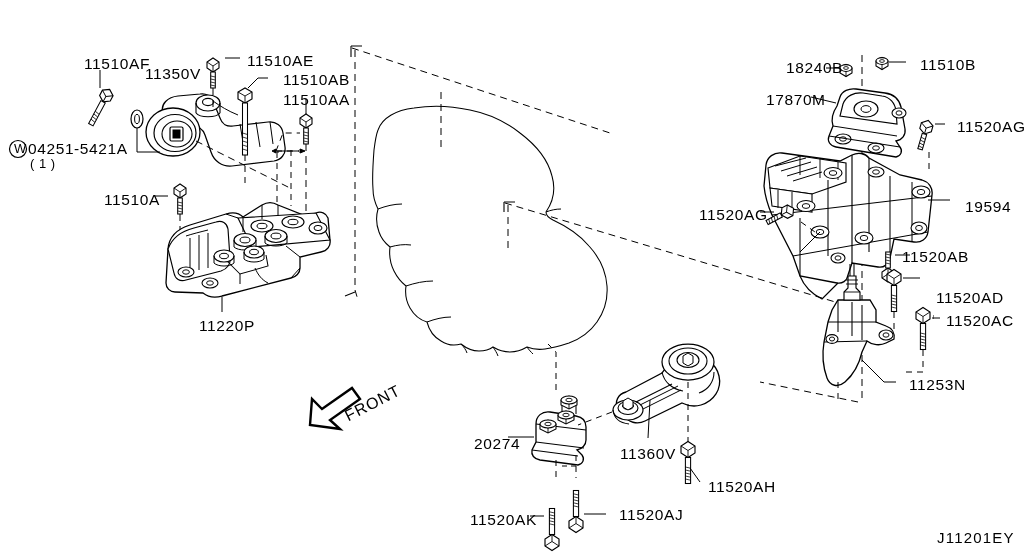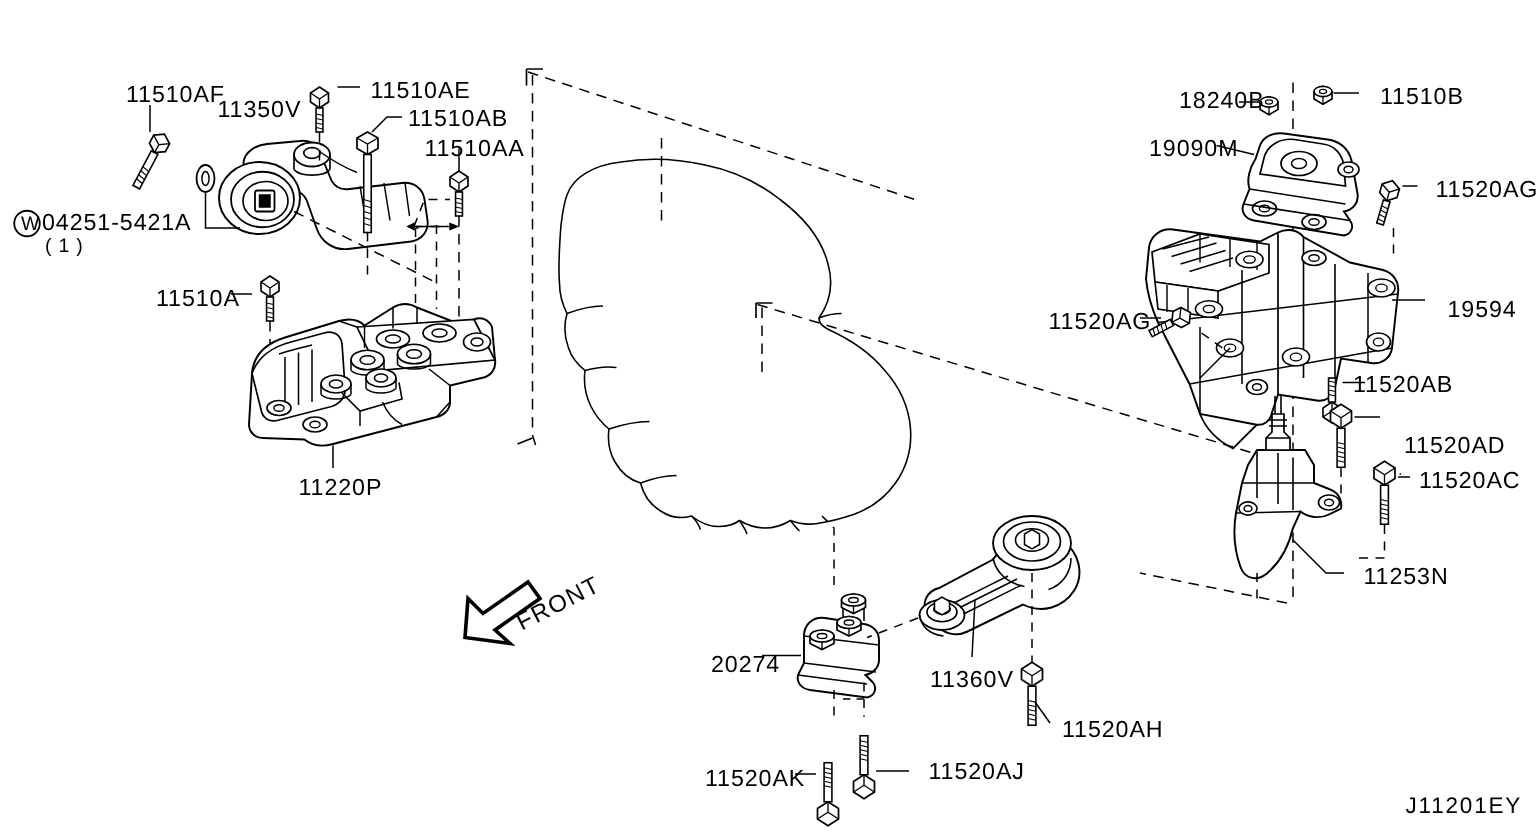"11510AB" div.lbl { left: 272px -> 283px }
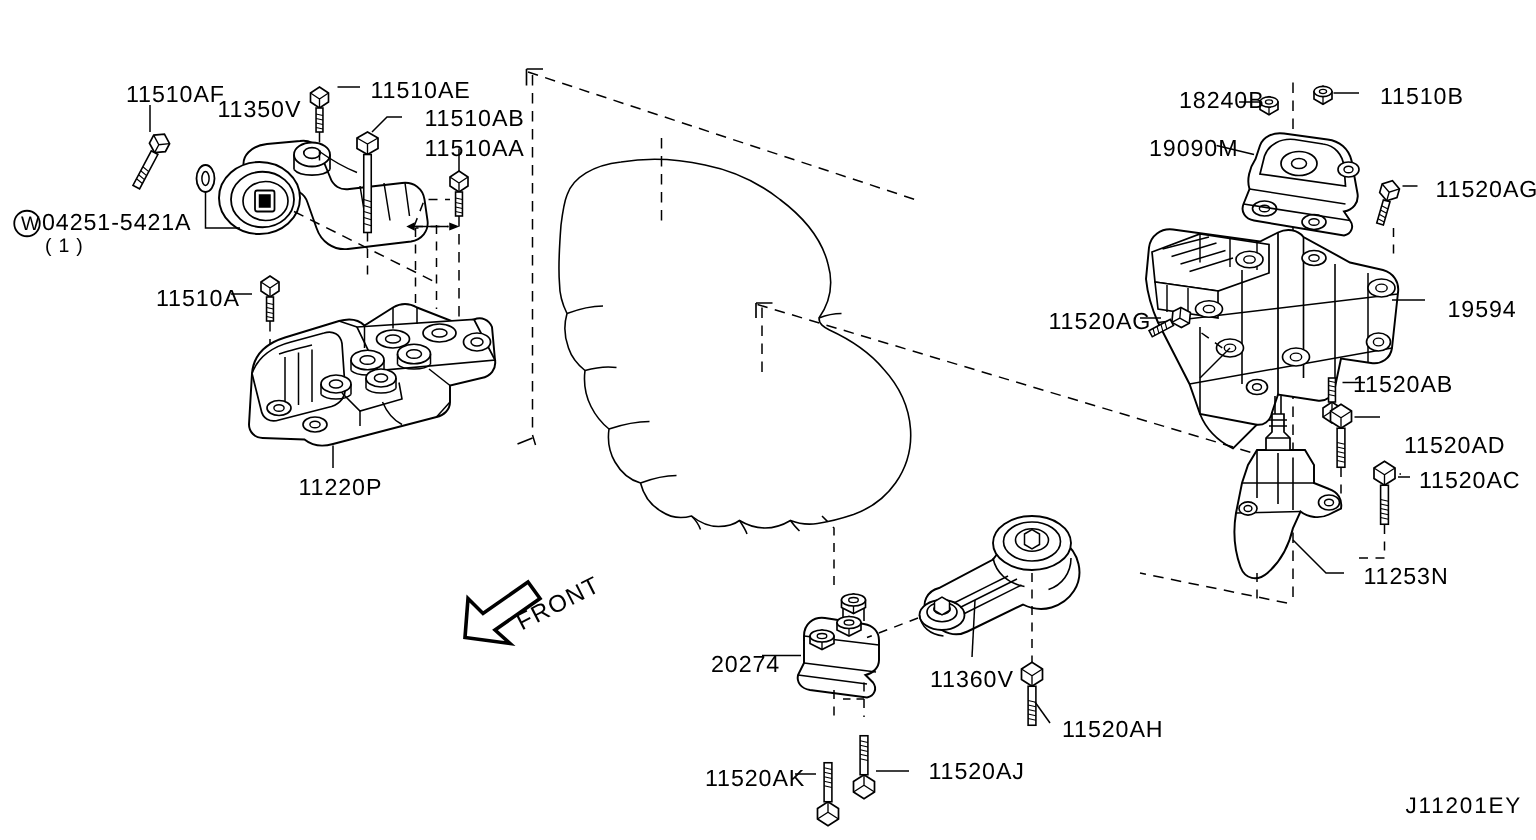"19090M" div.lbl { text: 19090M -> 17870M }
